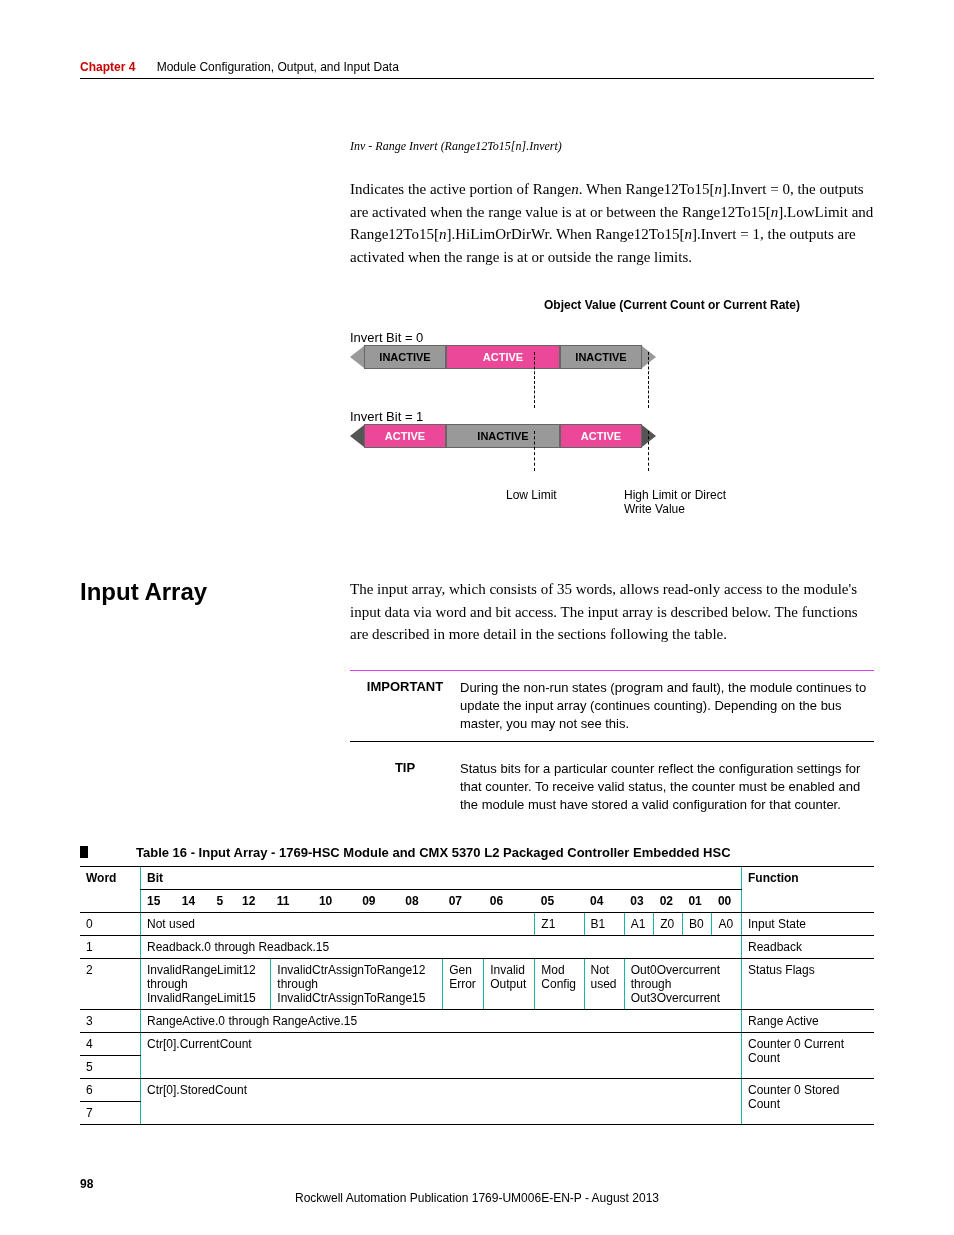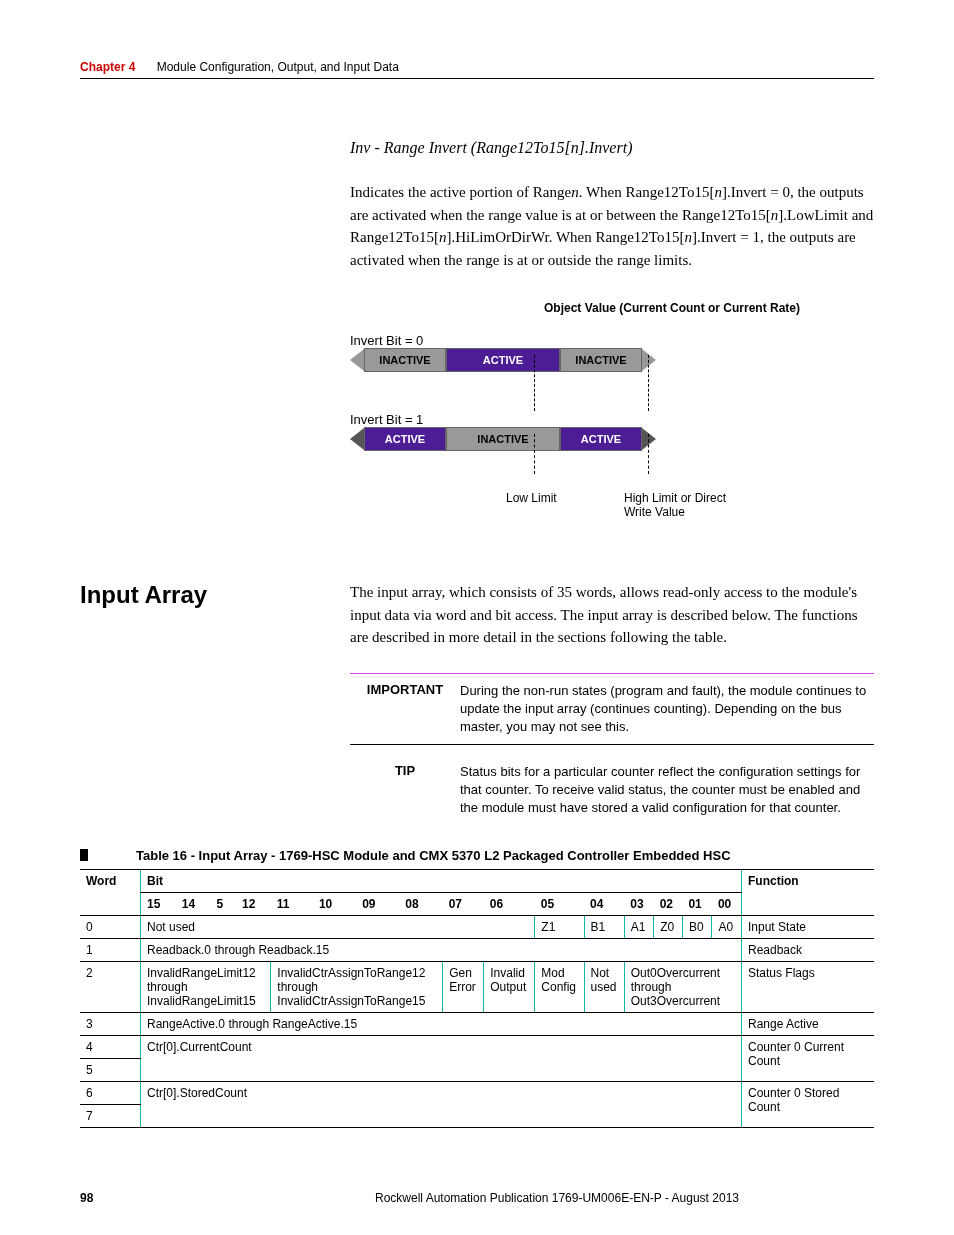"Inv - Range Invert" .section-italic-heading { font-size: 16px -> 12px }
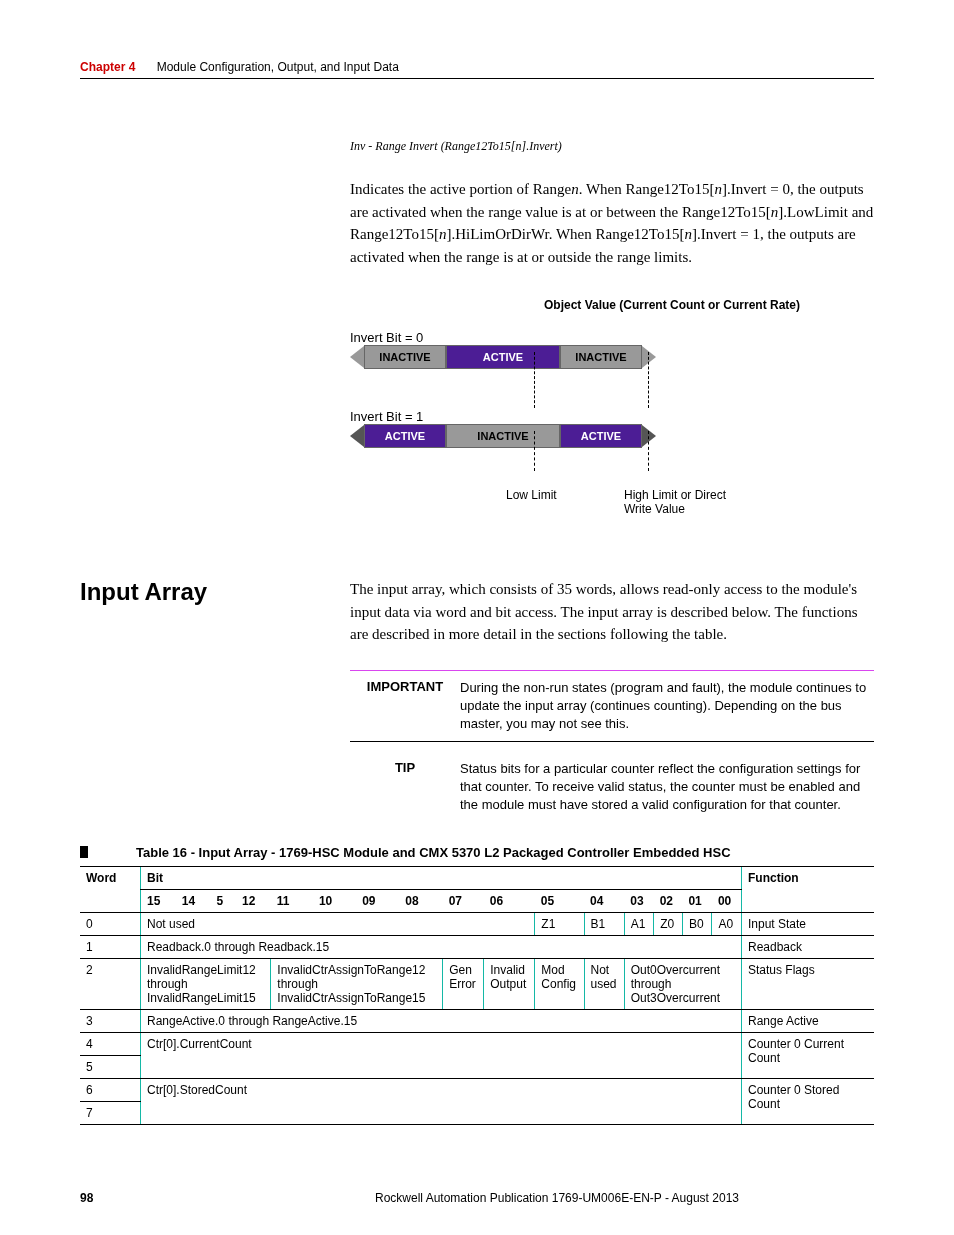"ACTIVE" .seg.dark { background: #4c1d95 -> #ec4899 }
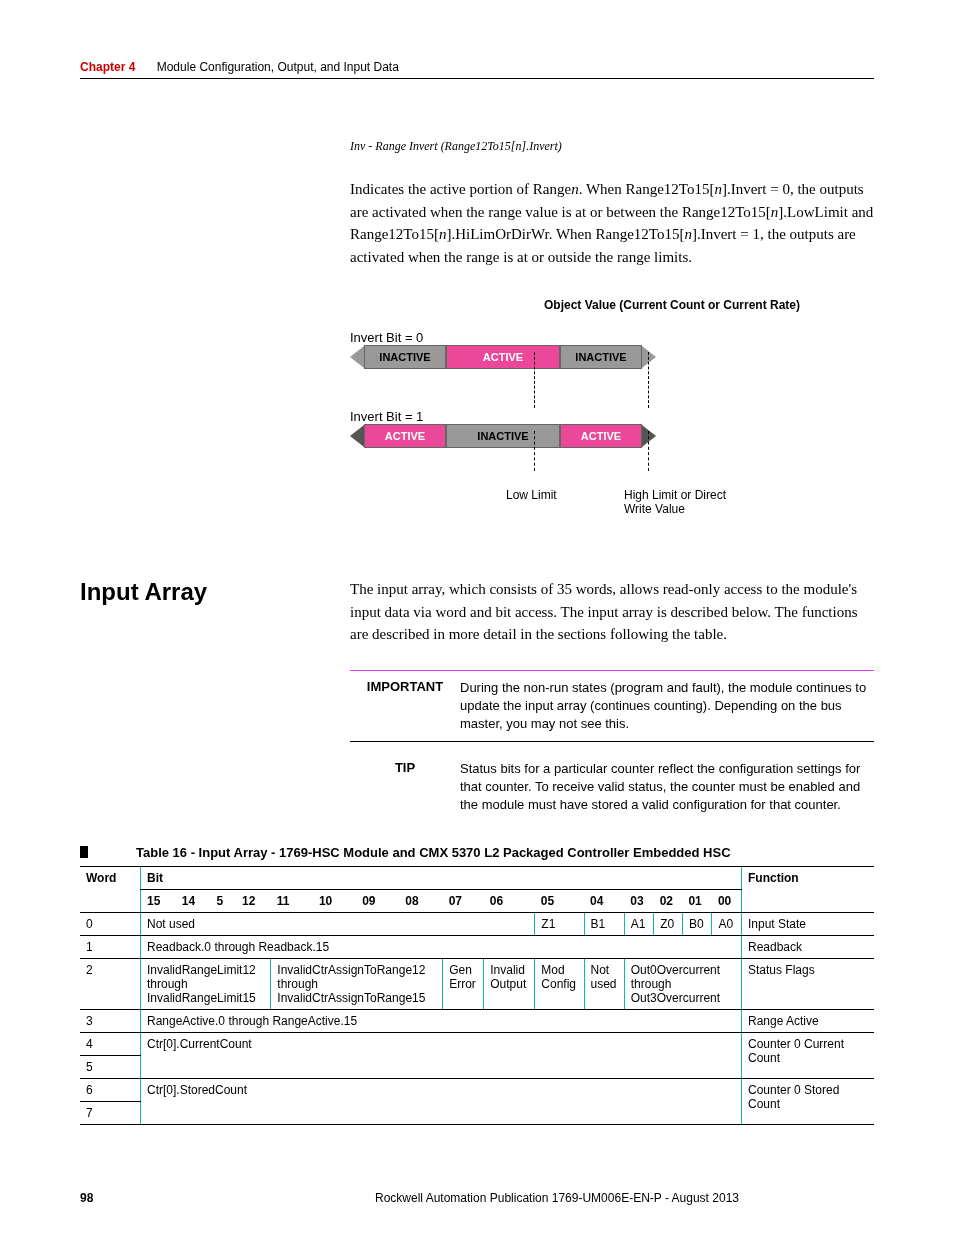"98" .footer { flex-direction: none -> column }
